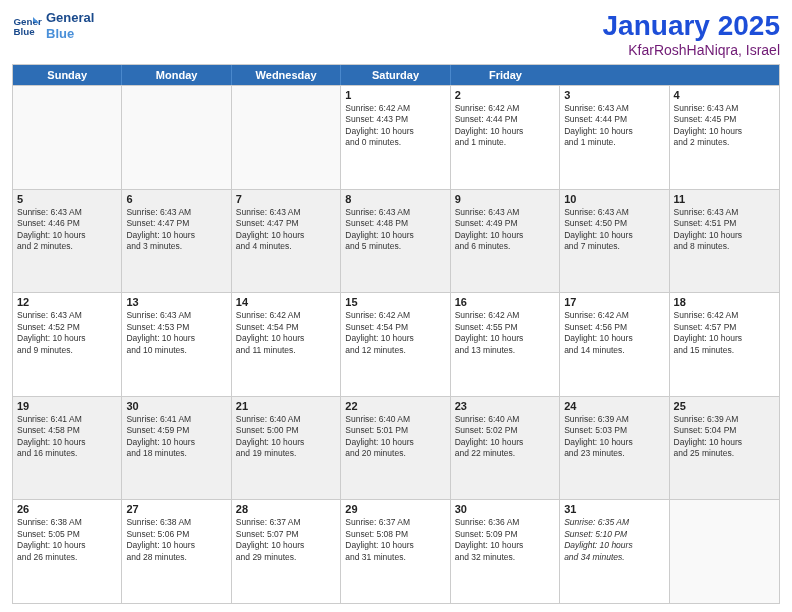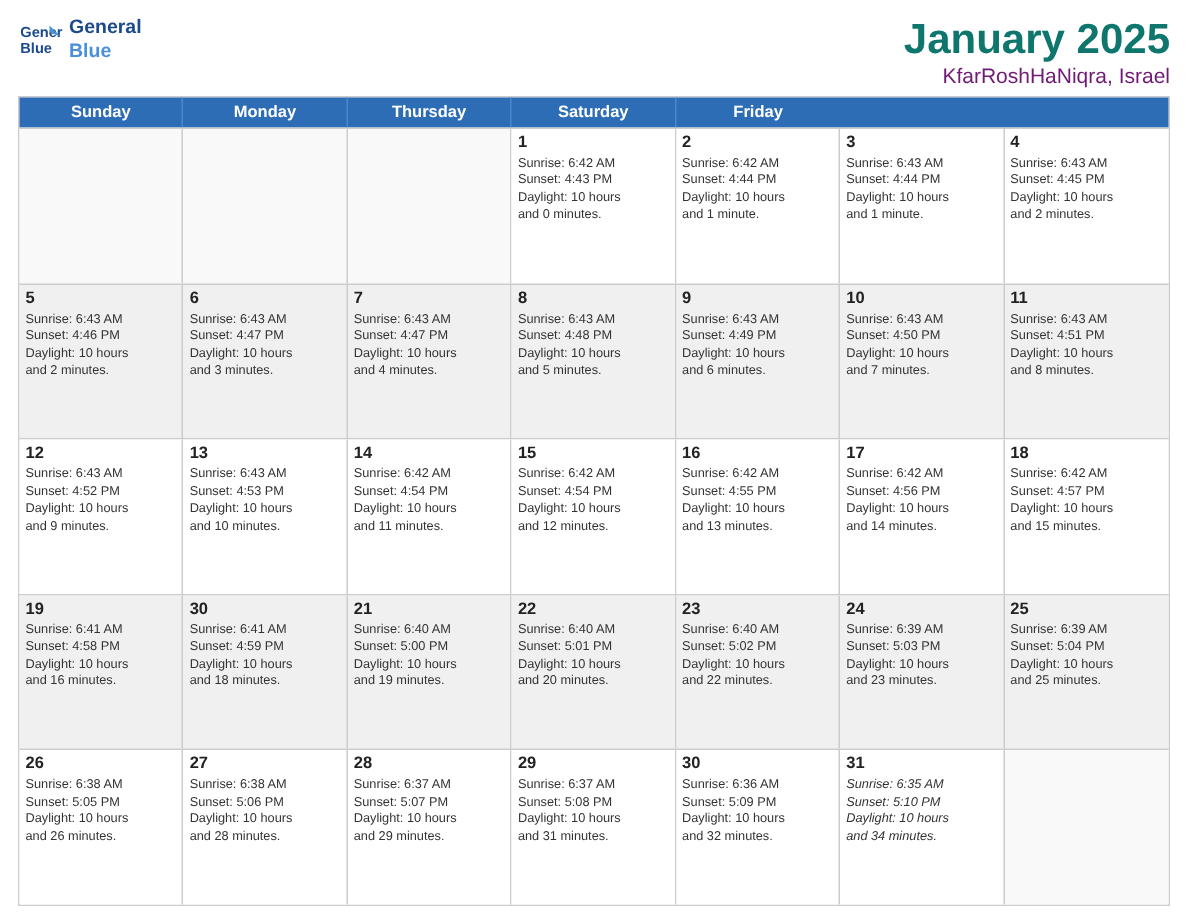"January 2025" .calendar-title { color: #0f766e -> #1d4ed8 }
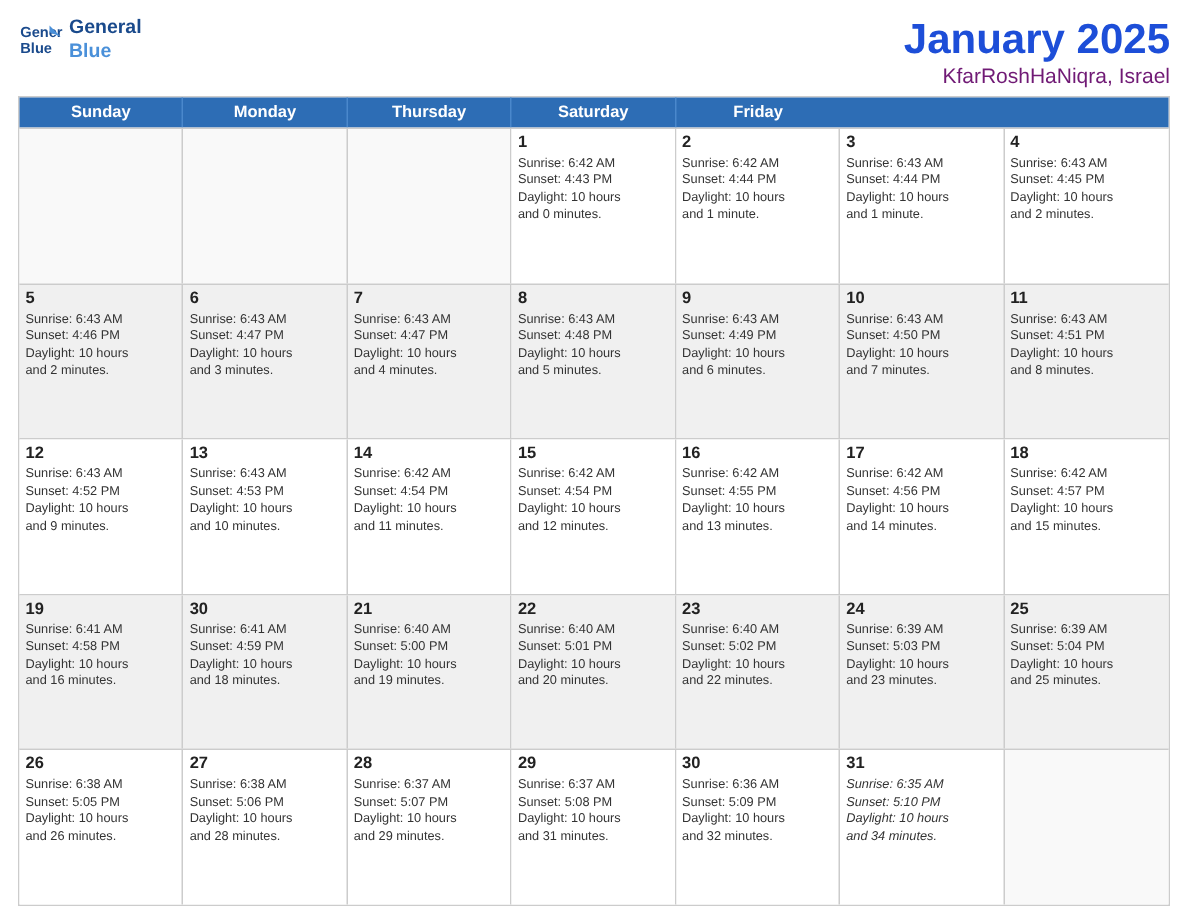"Wednesday" div.cal-header-cell { html: none -> <div>Wednesday</div> }
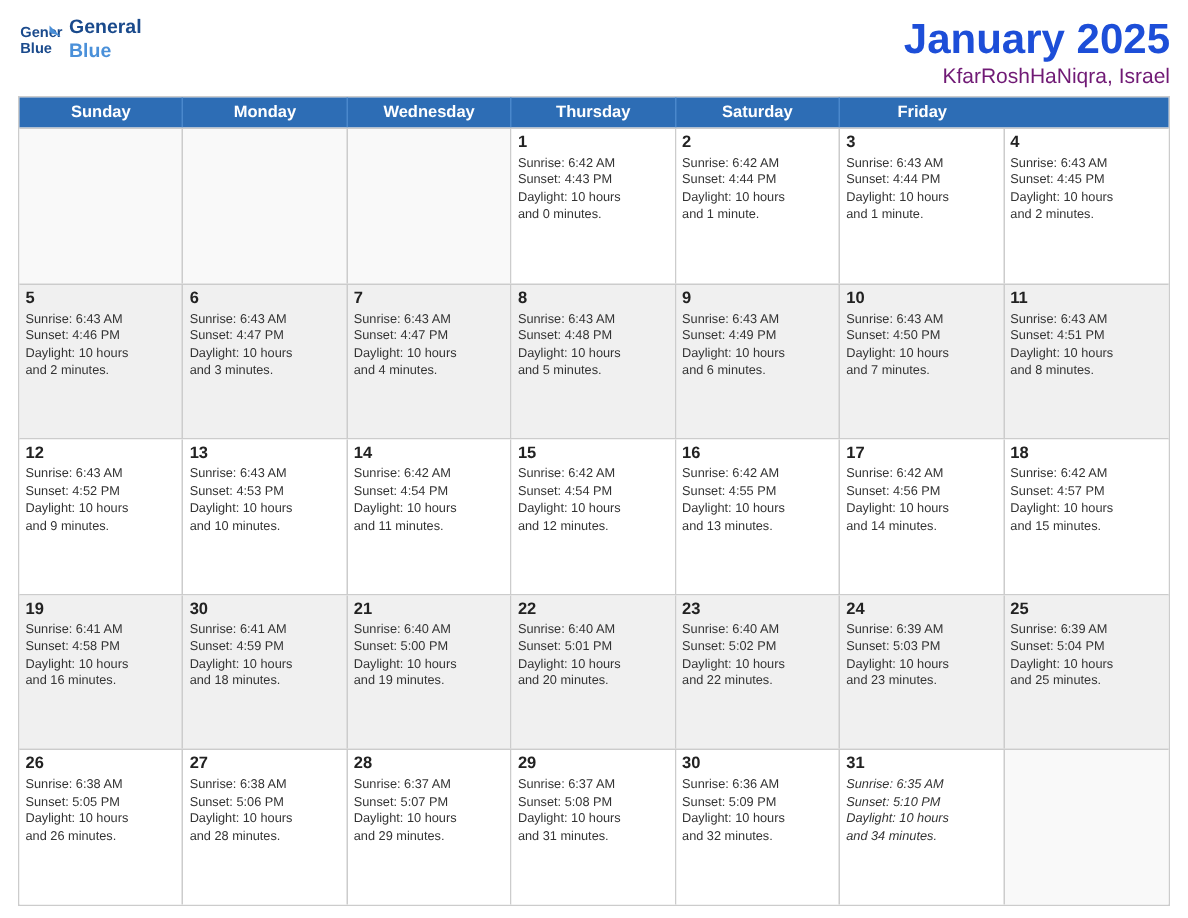"Thursday" div.cal-header-cell { html: <div>Thursday</div> -> none }
